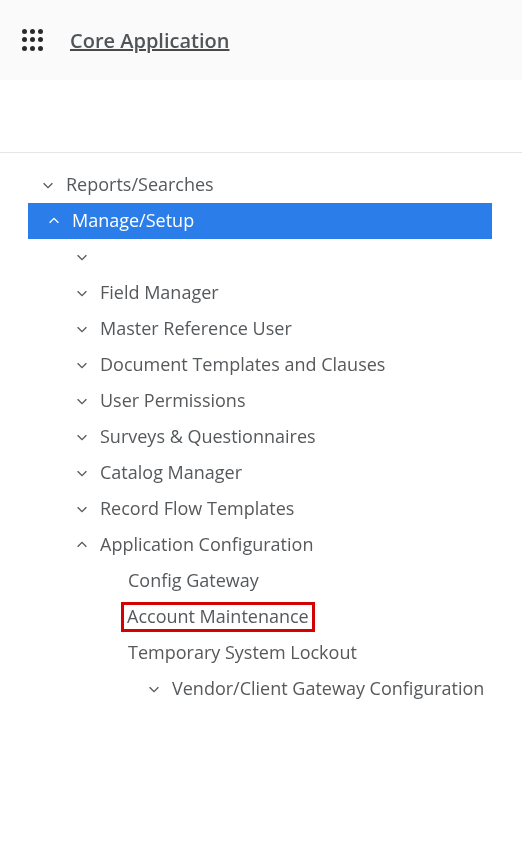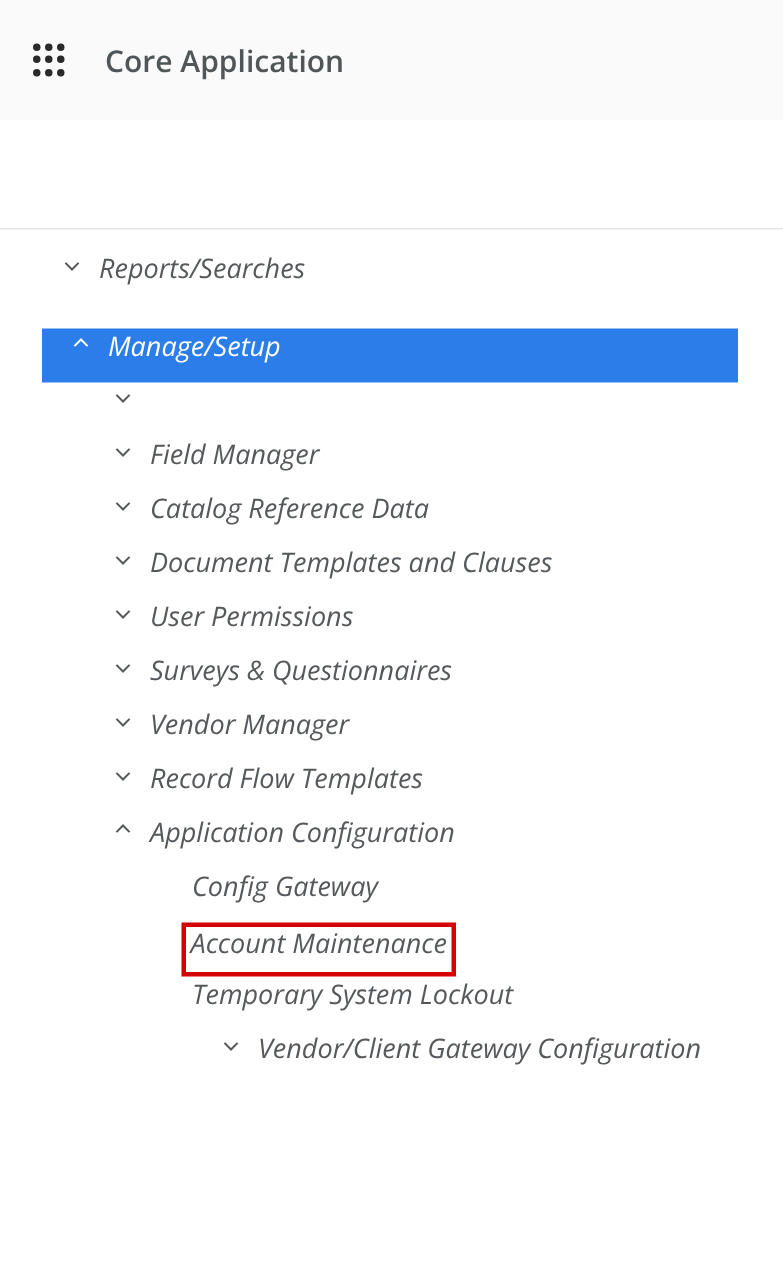"Core Application" .header { text-decoration: none -> underline }
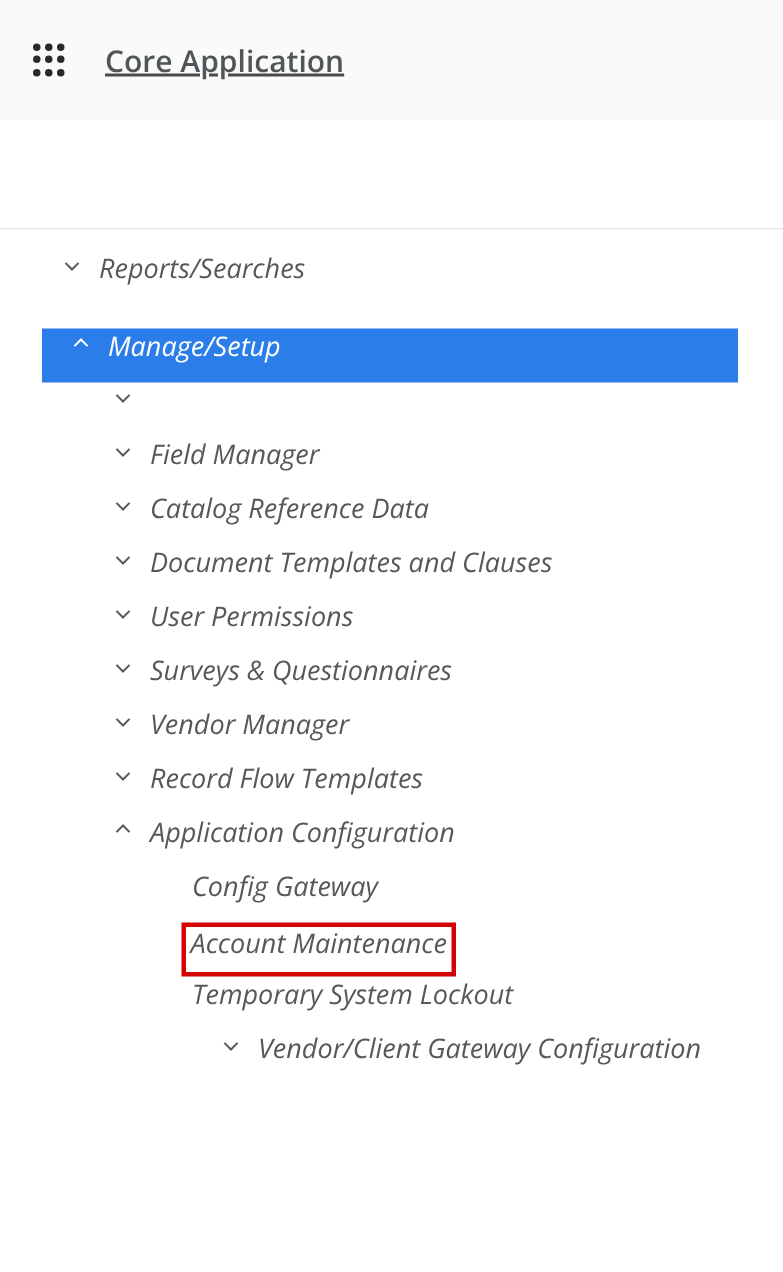"Reports/Searches" .row { align-items: none -> center; font-style: italic -> none }
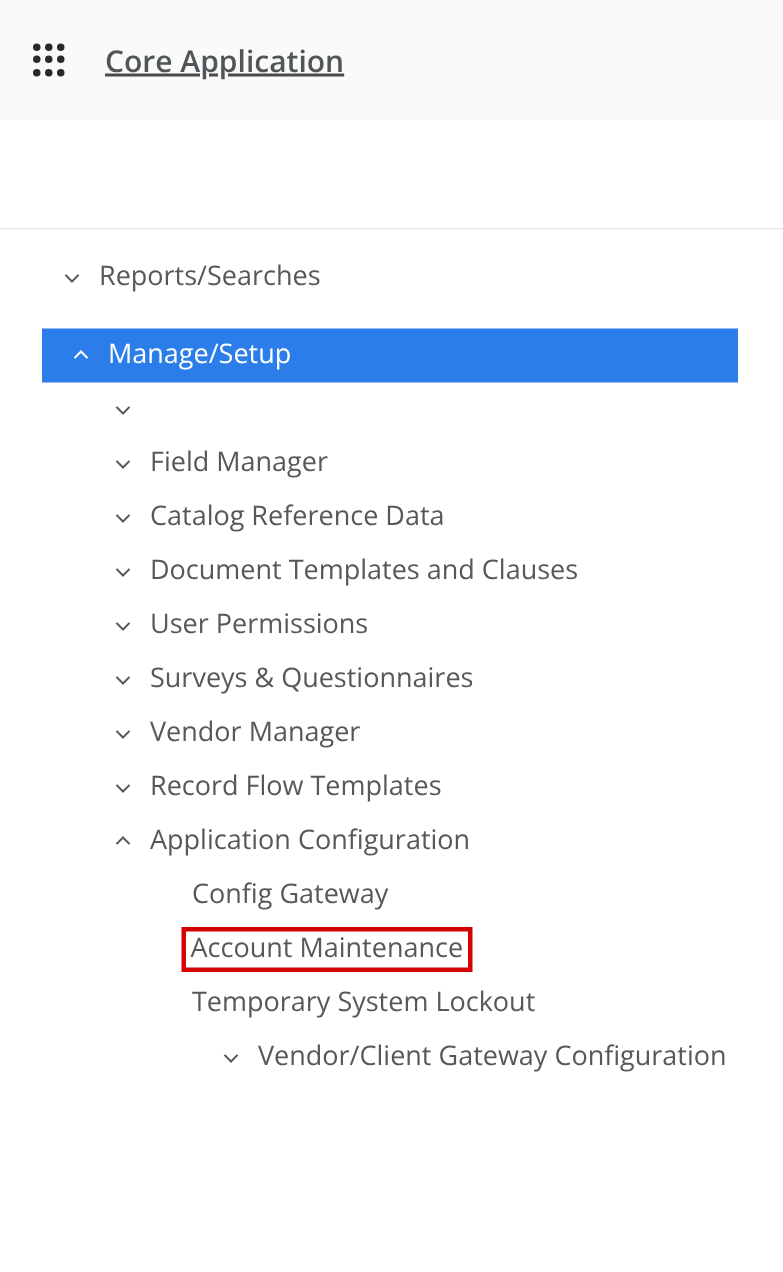"Manage/Setup" .lvl1-selected { margin-top: 16px -> none }
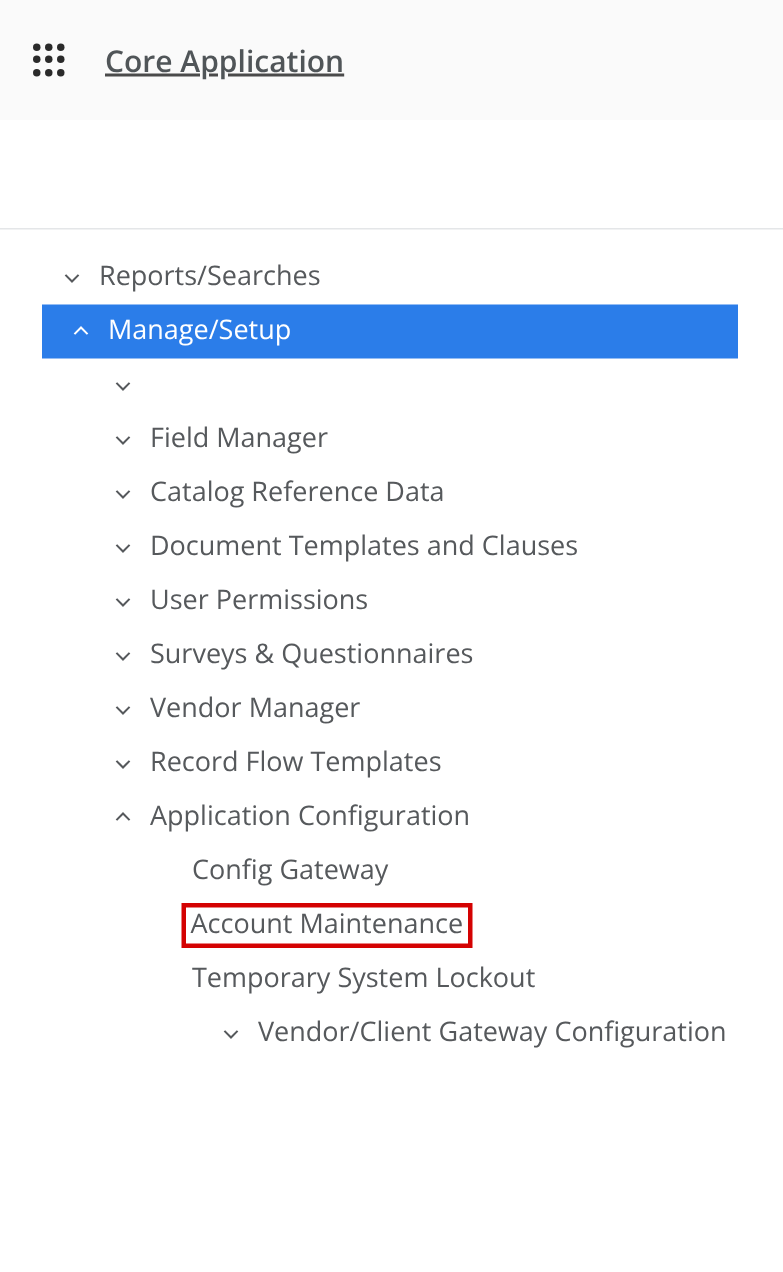"Catalog Reference Data" span.label { text: Catalog Reference Data -> Master Reference User }
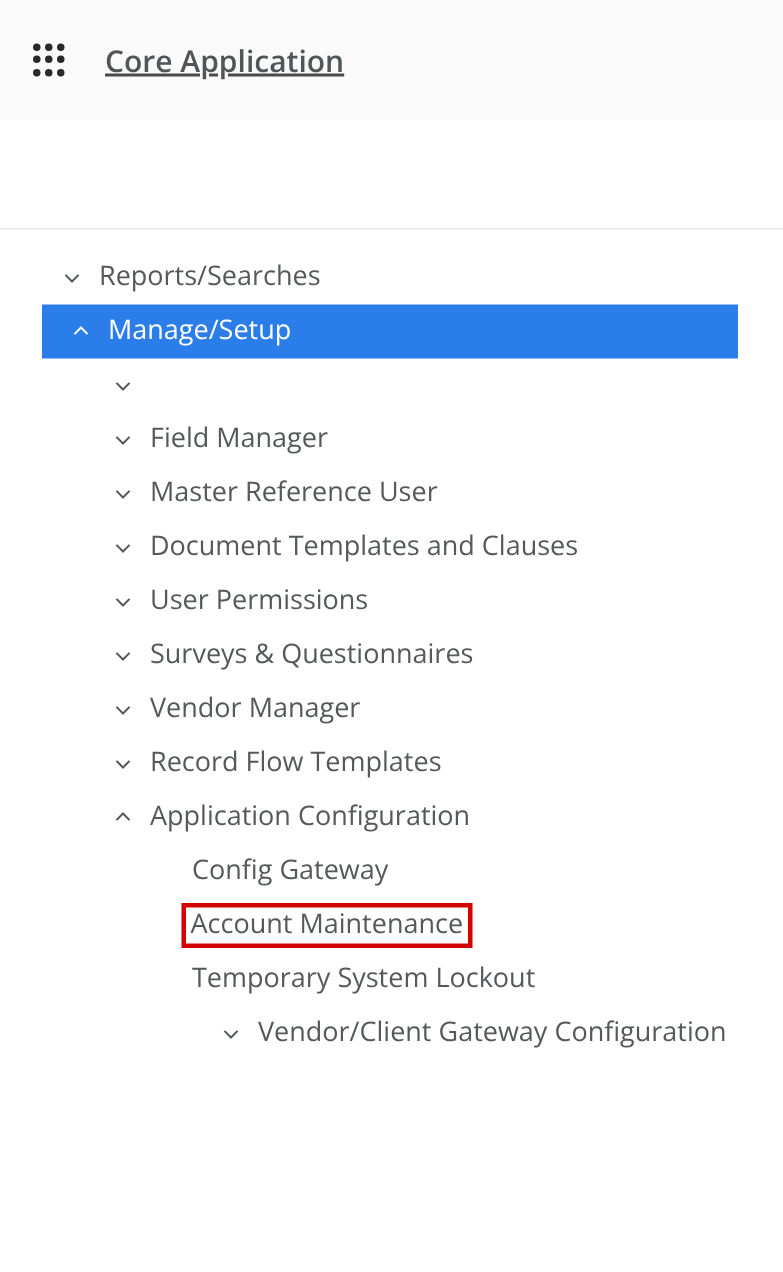"Vendor Manager" span.label { text: Vendor -> Catalog }
